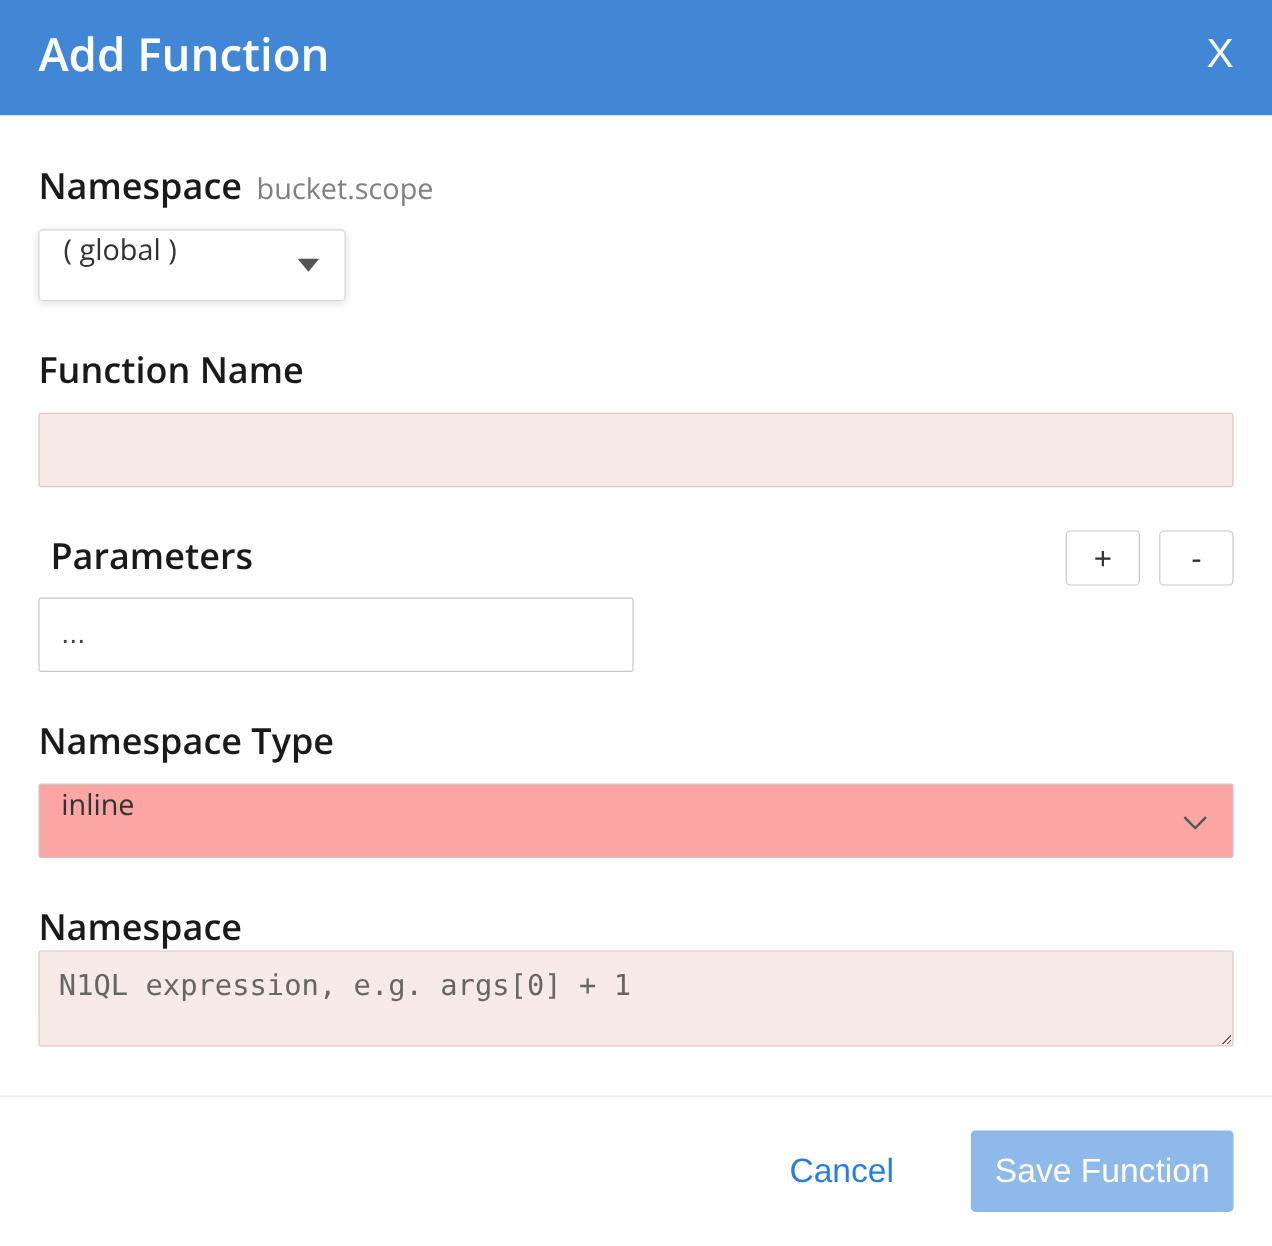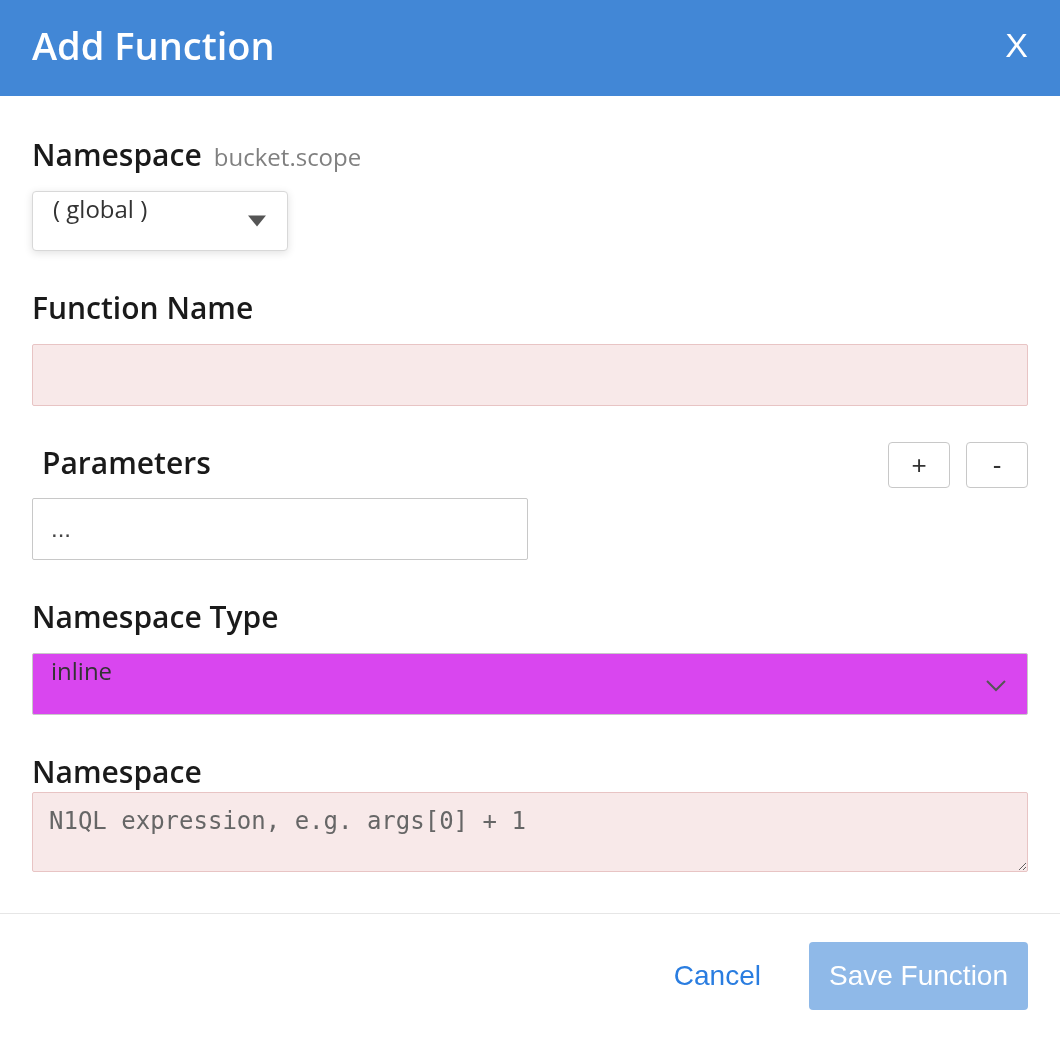"inline" .func-type-select { background: #d946ef -> #fca5a5 }
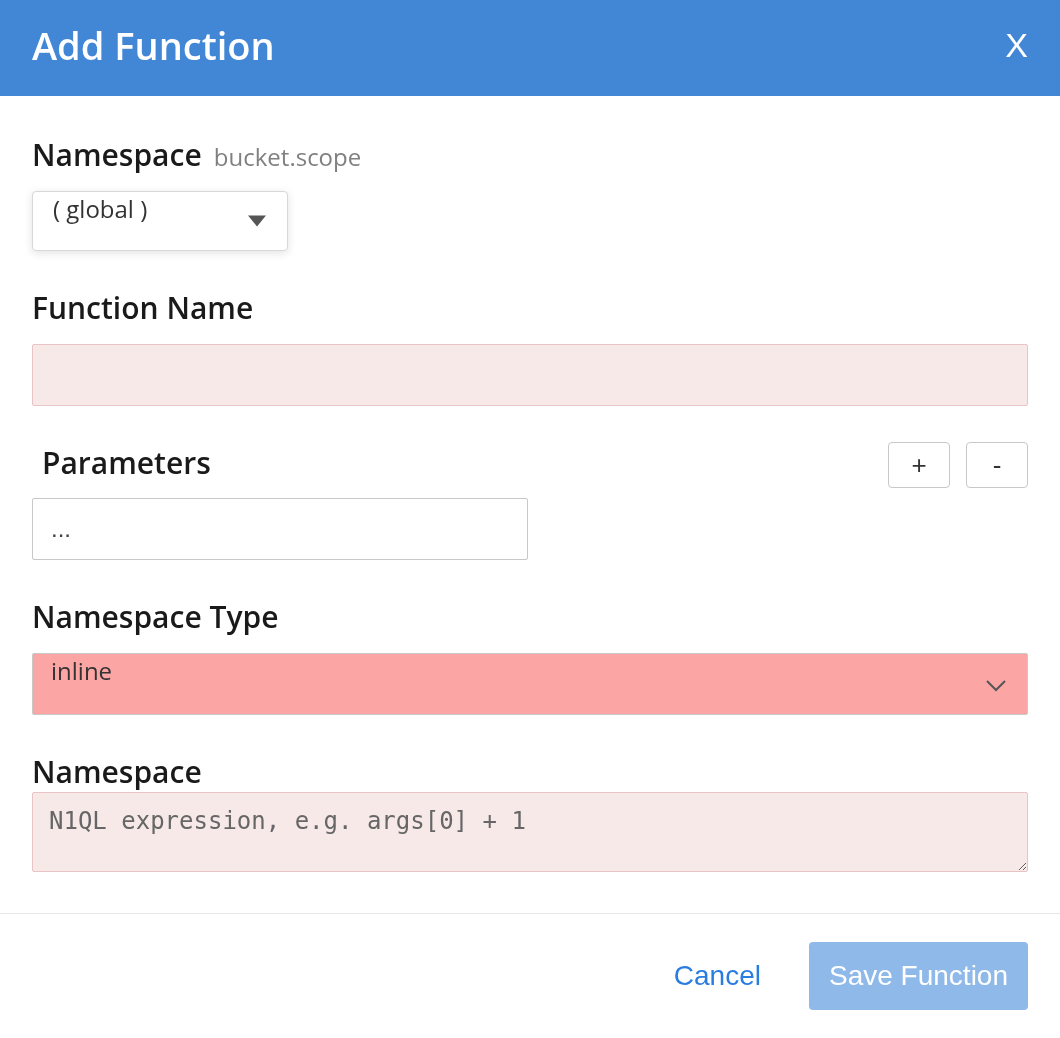"Cancel" .modal-footer { gap: 48px -> 64px }
